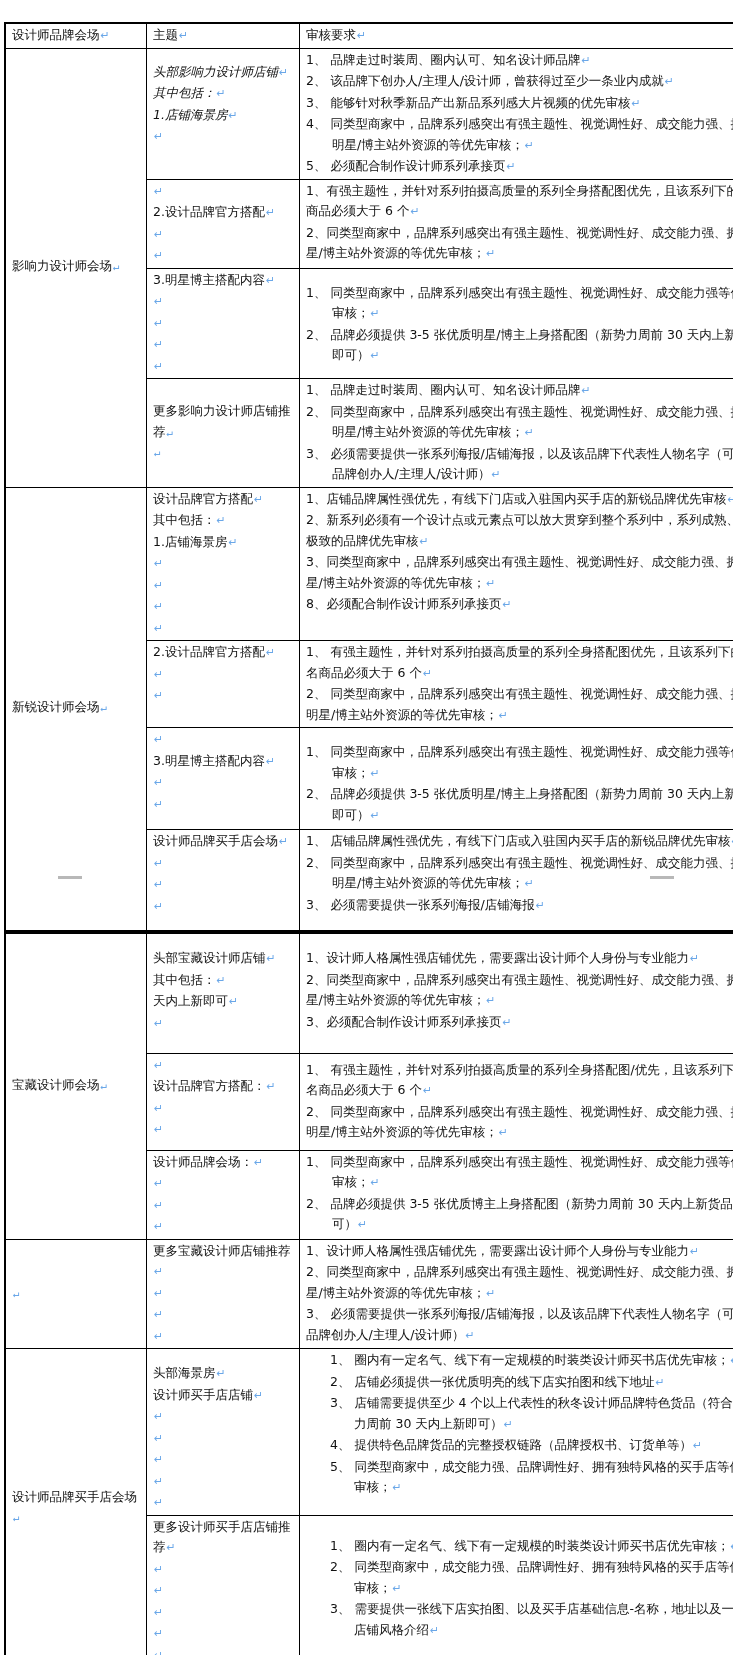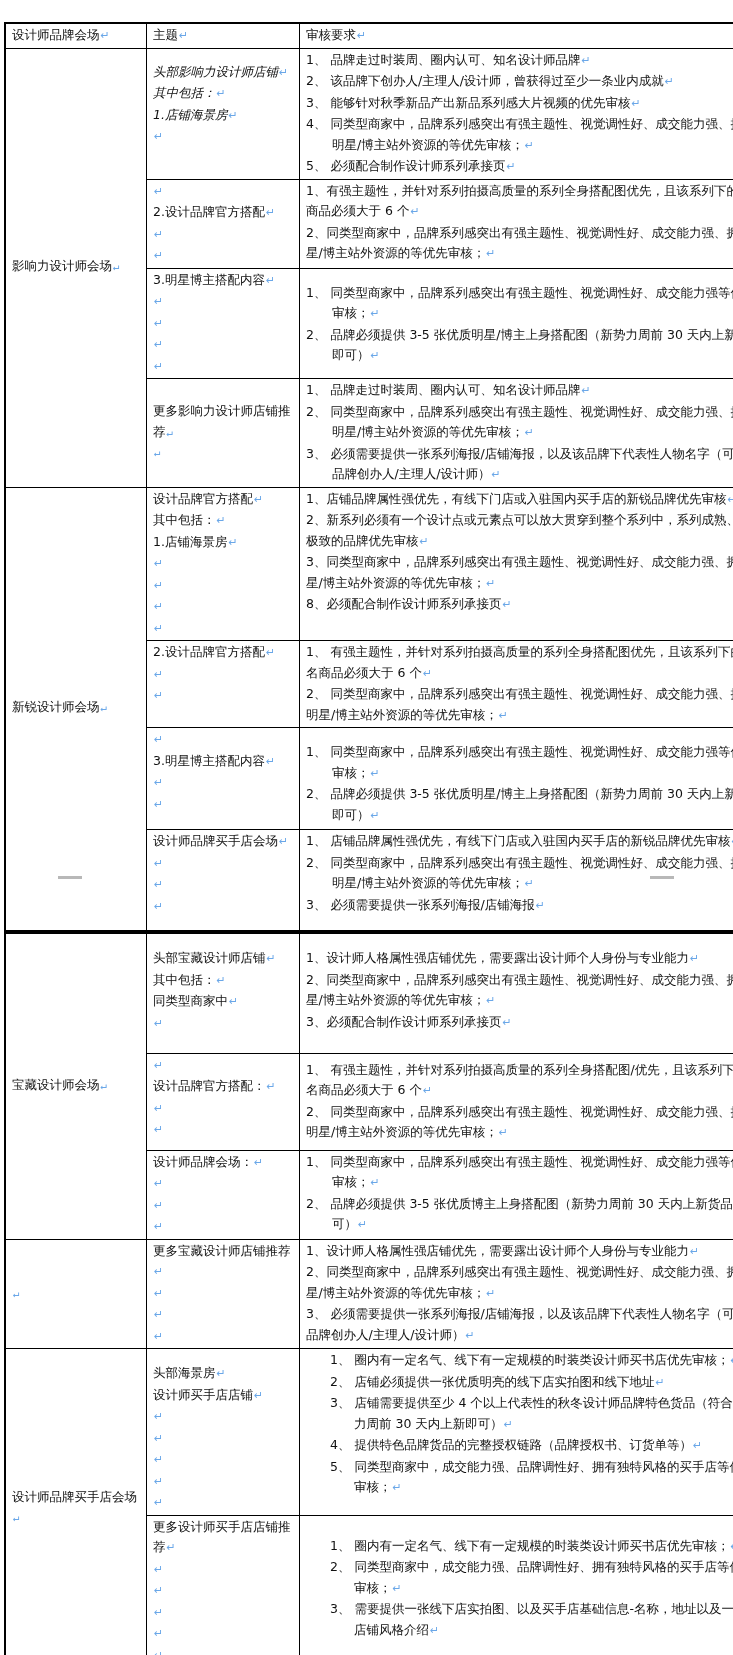"同类型商家中" span { text: 同类型商家中 -> 天内上新即可 }
